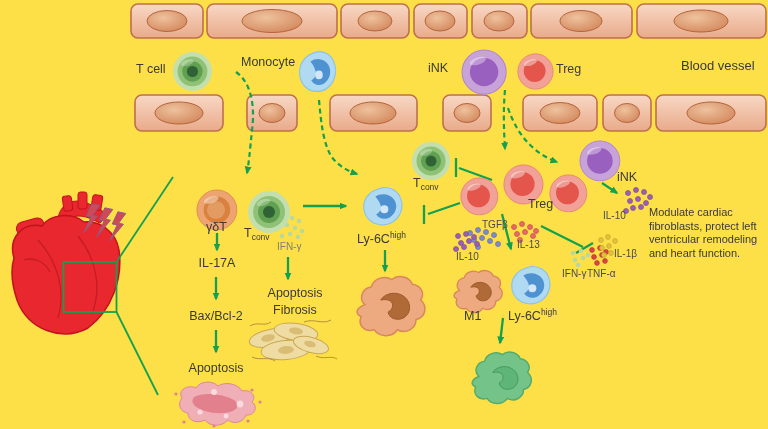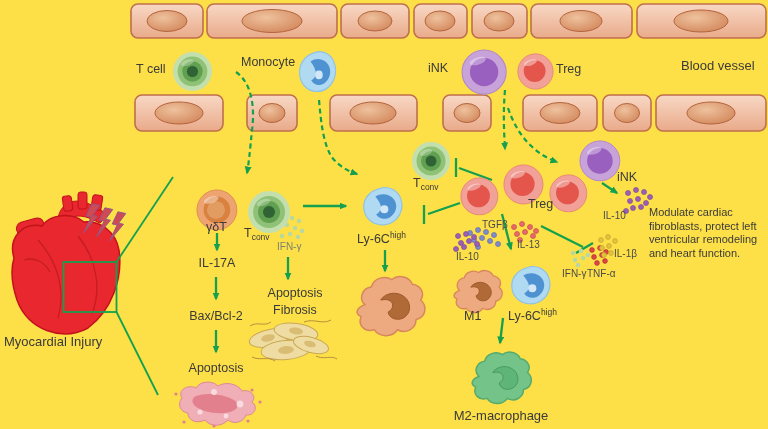"Myocardial Injury" div.lbl { html: <div>Myocardial Injury</div> -> none }
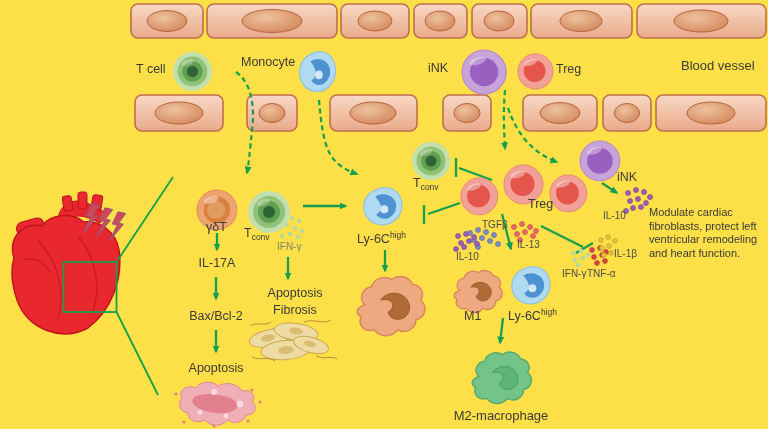"M2-macrophage" div.lbl { html: <div>M2-macrophage</div> -> none }
